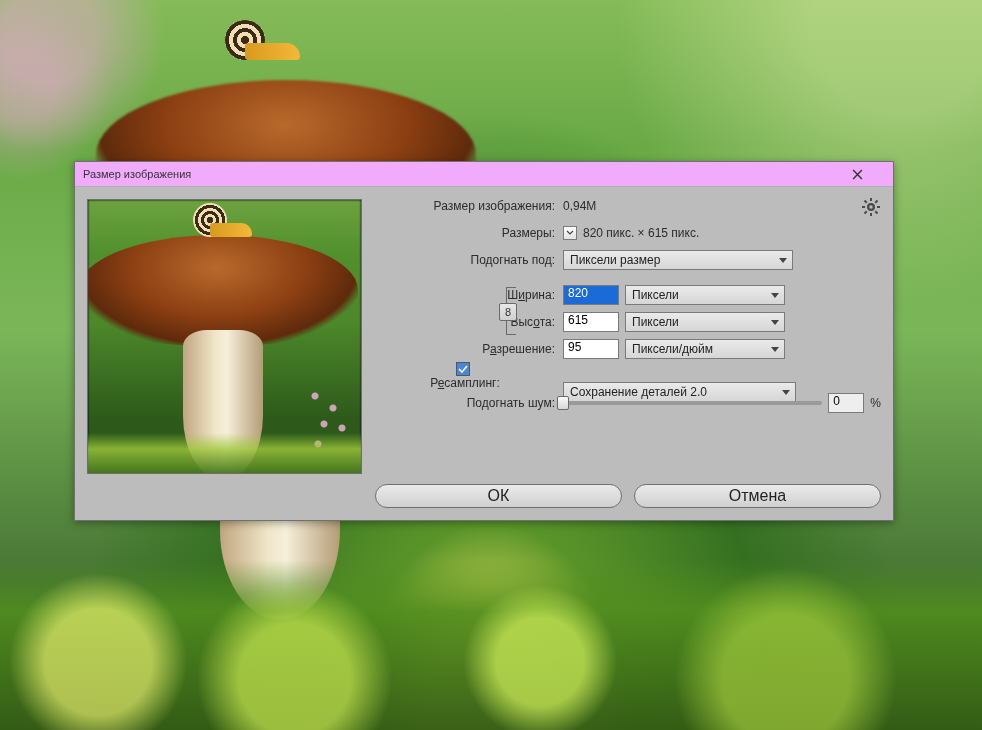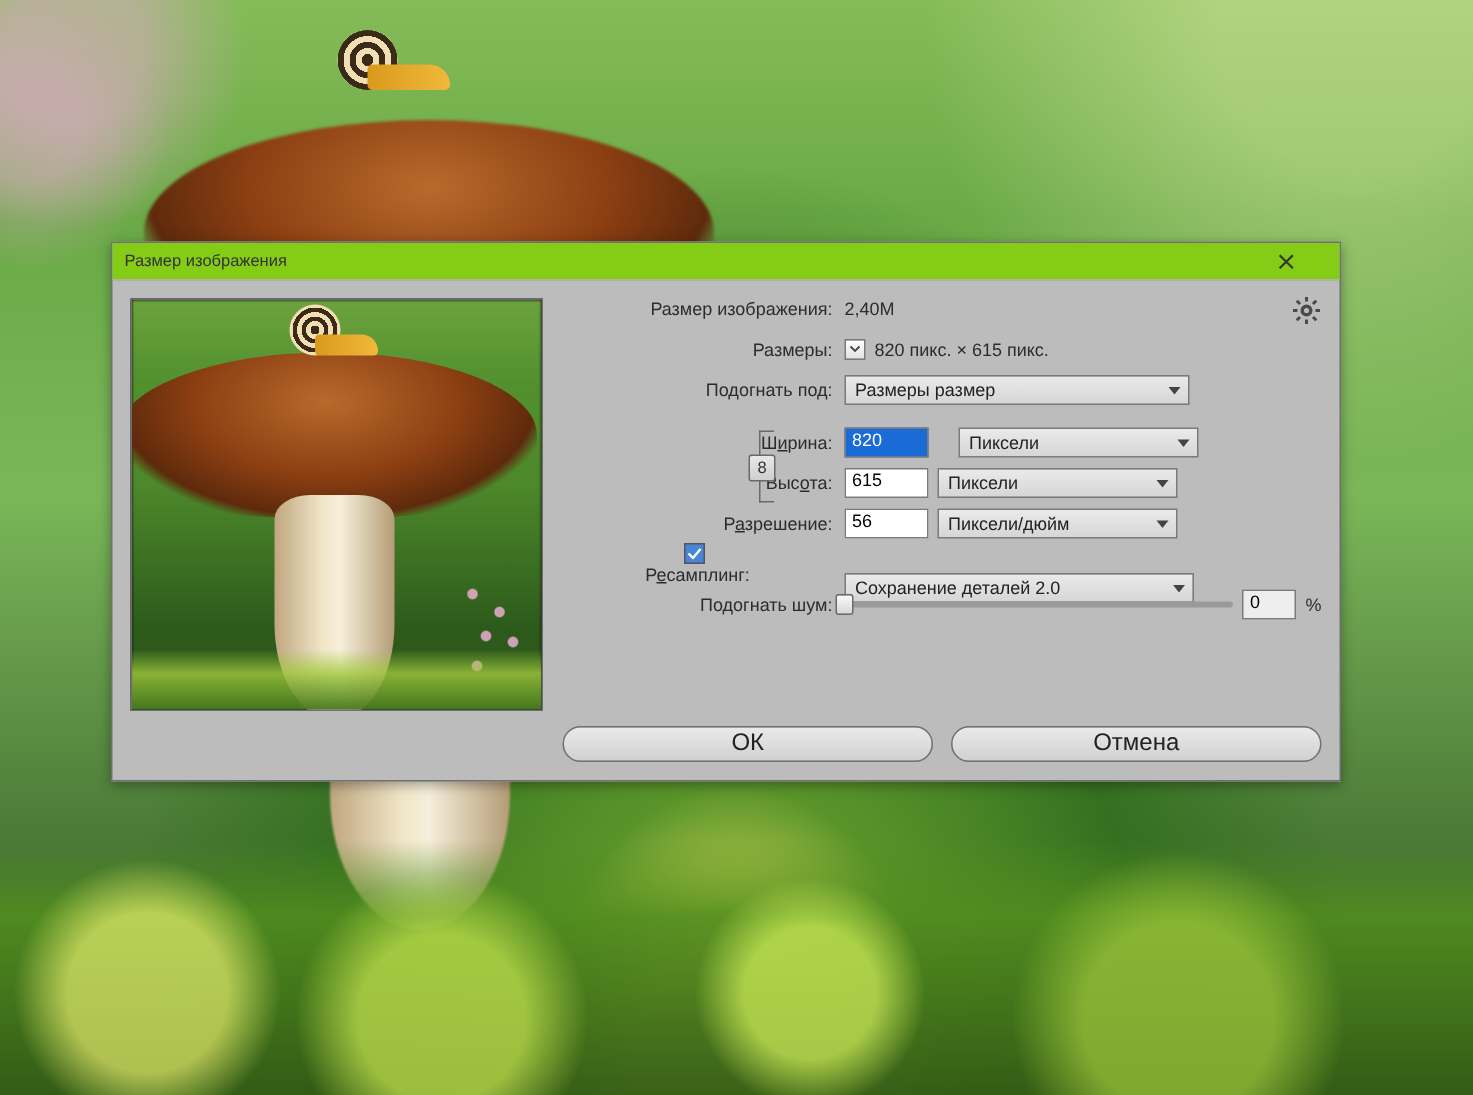"Размер изображения" .titlebar { background: #84cc16 -> #f0abfc }
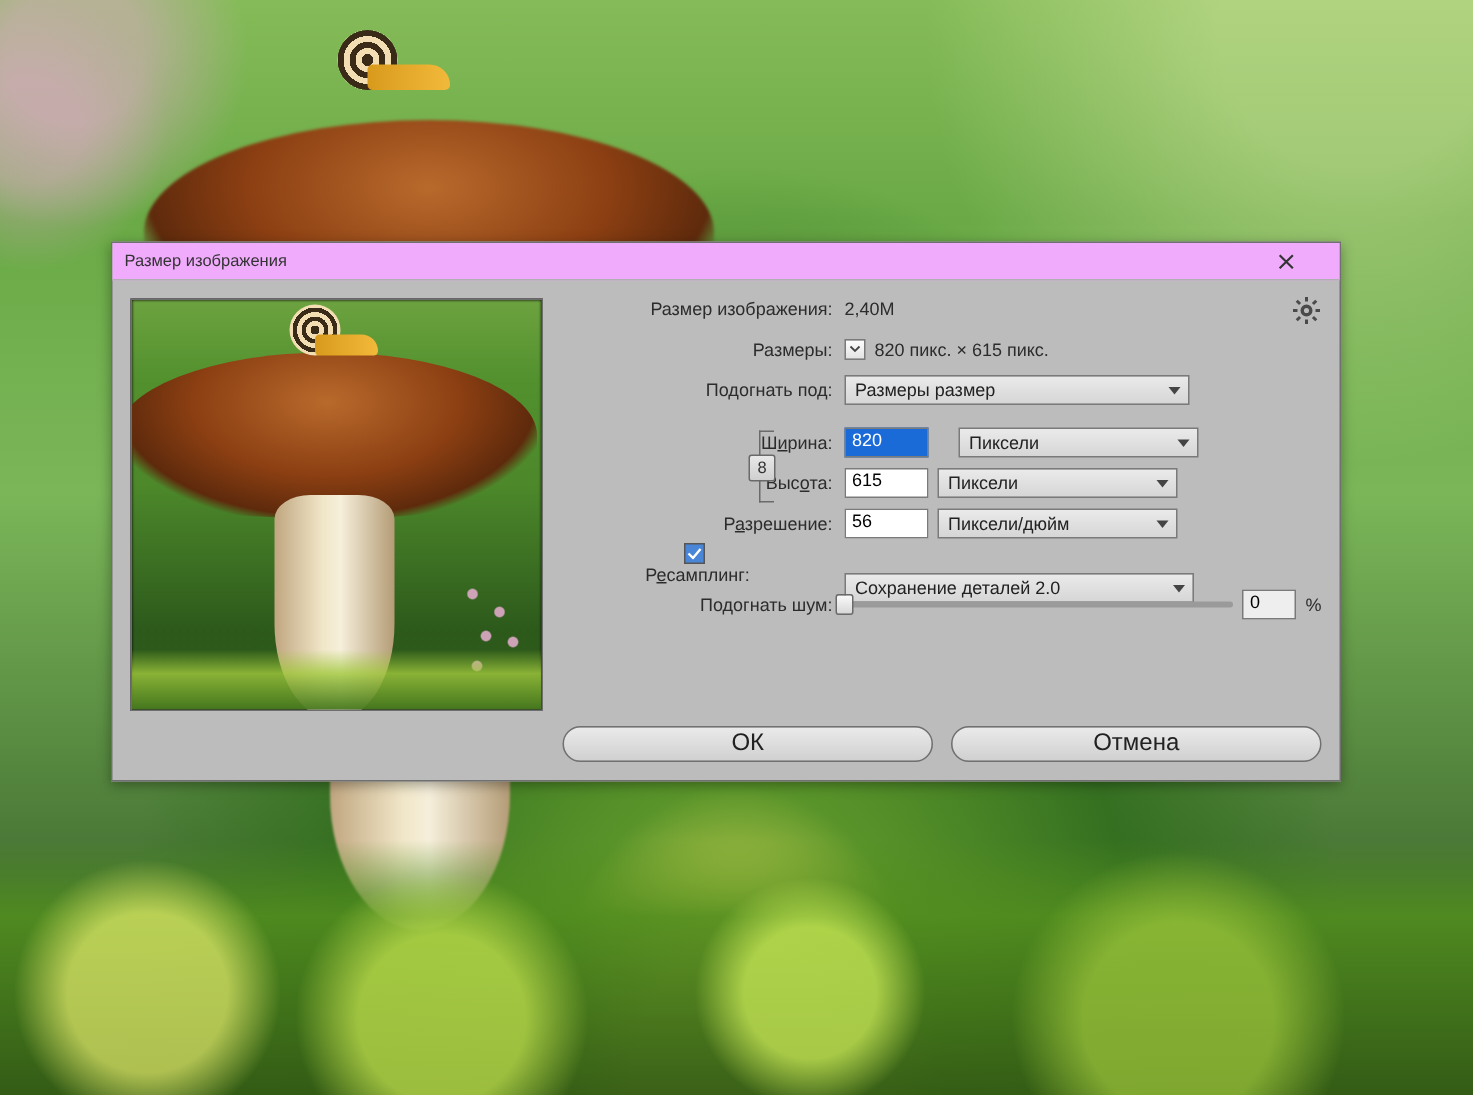"2,40M" div.val { text: 2,40M -> 0,94M }
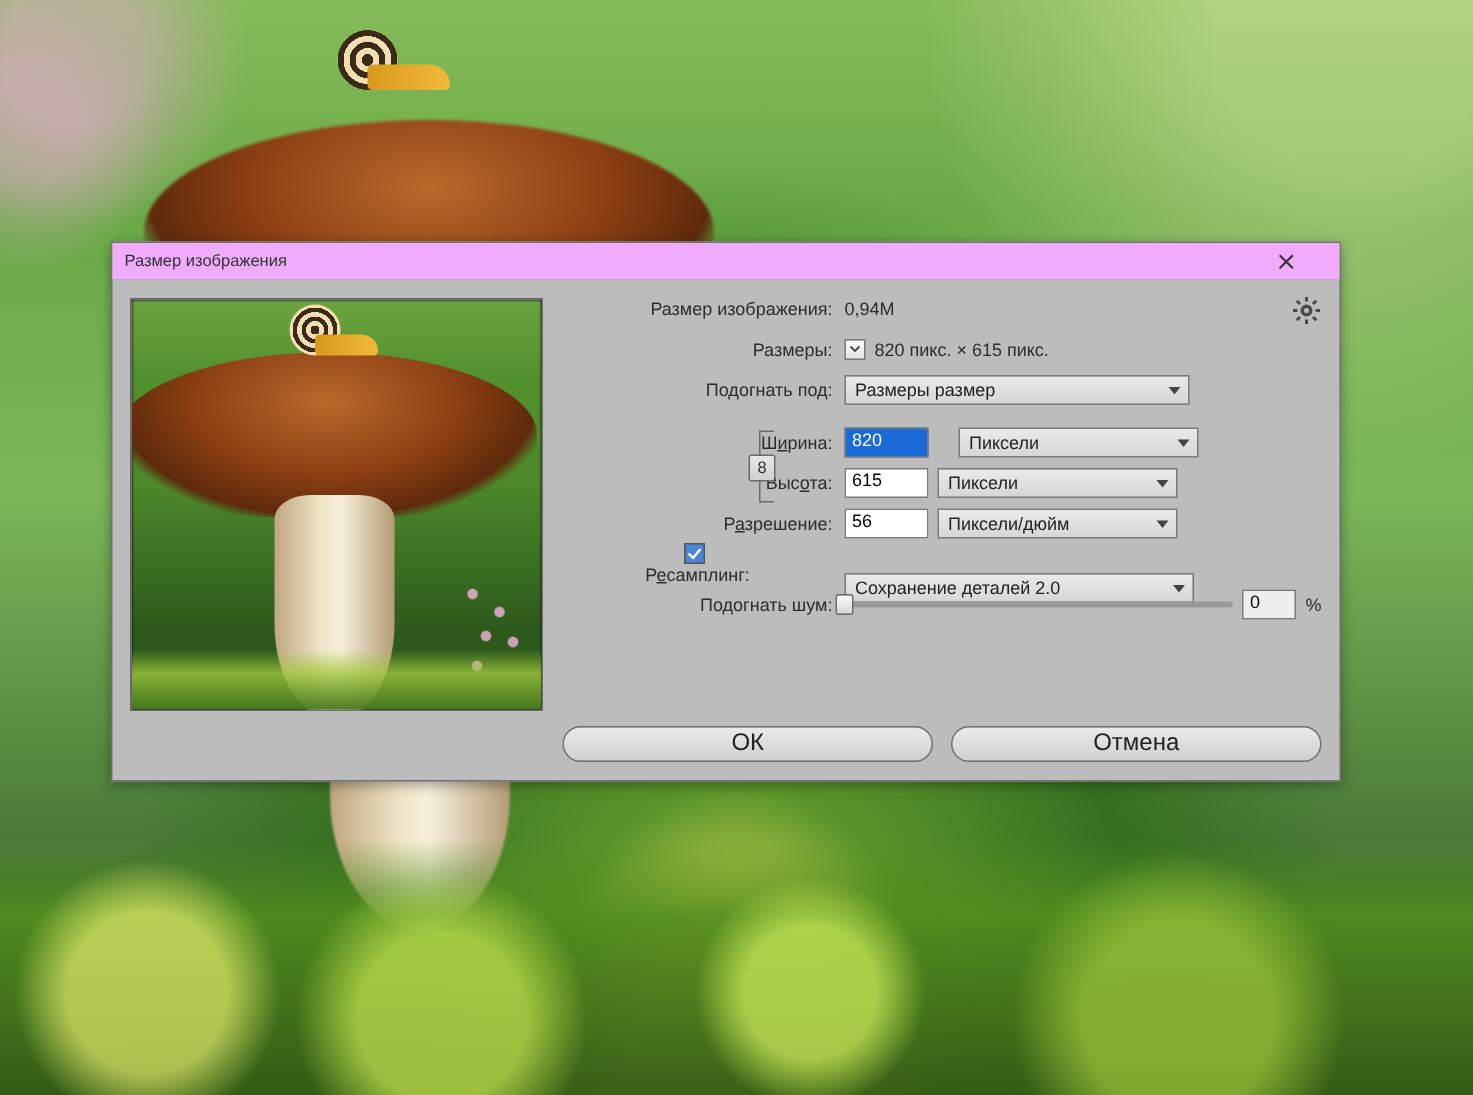"Размеры размер" span { text: Размеры -> Пиксели }
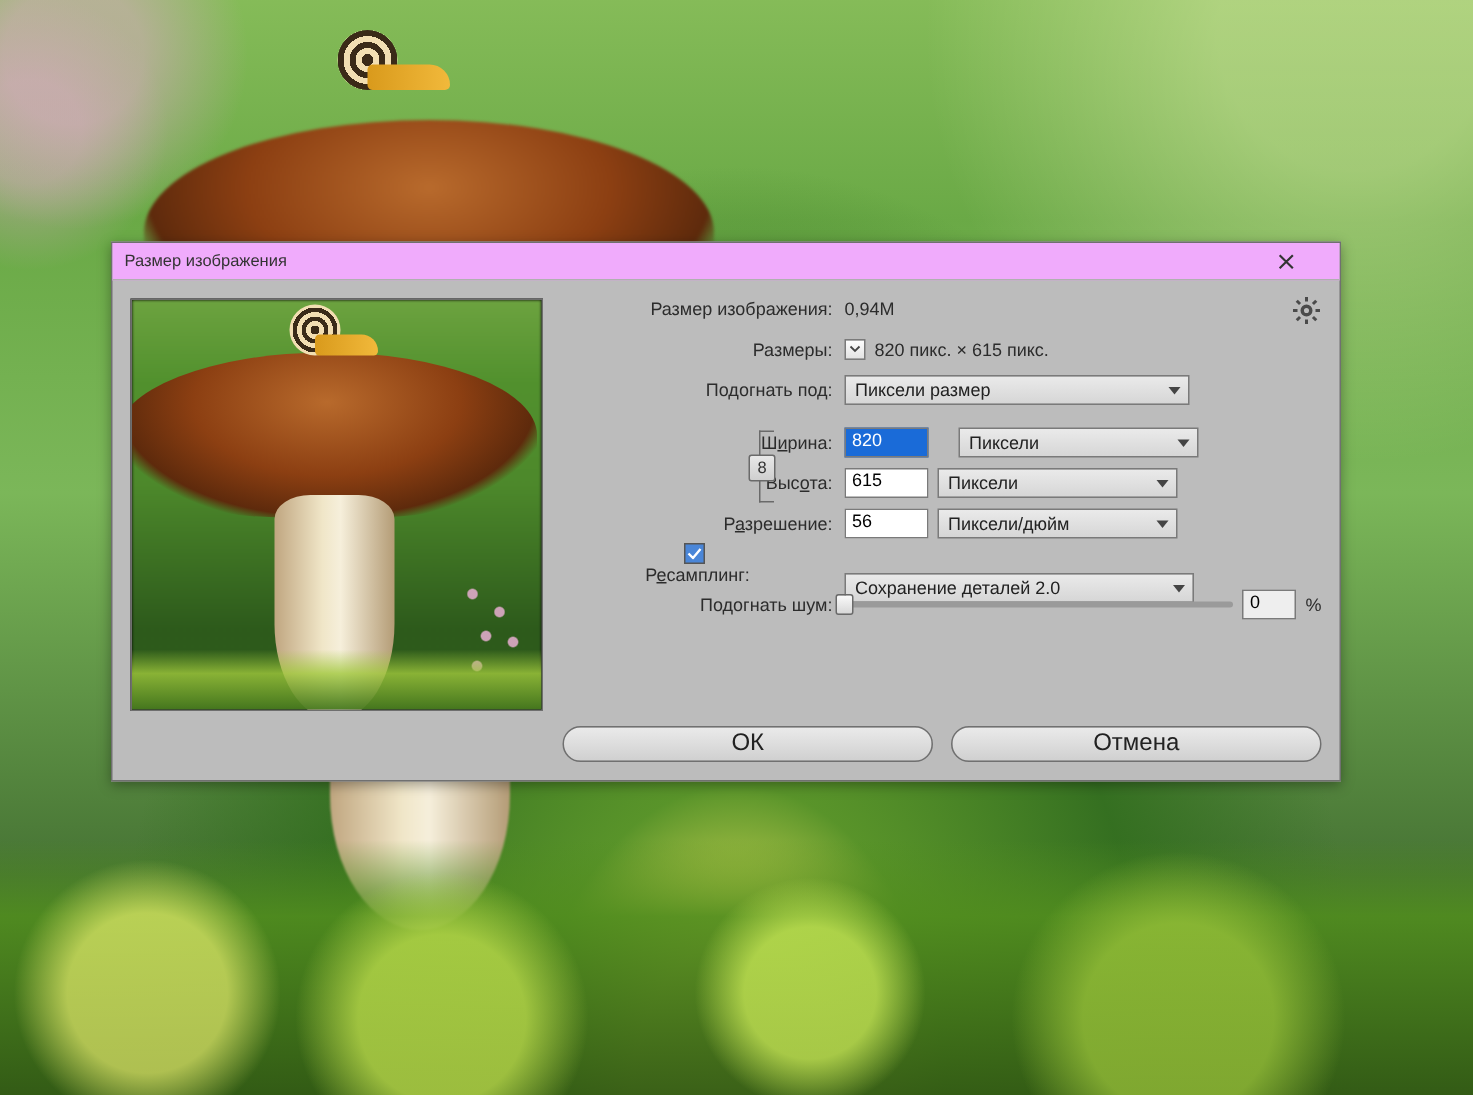"820" div { gap: 20px -> 6px }
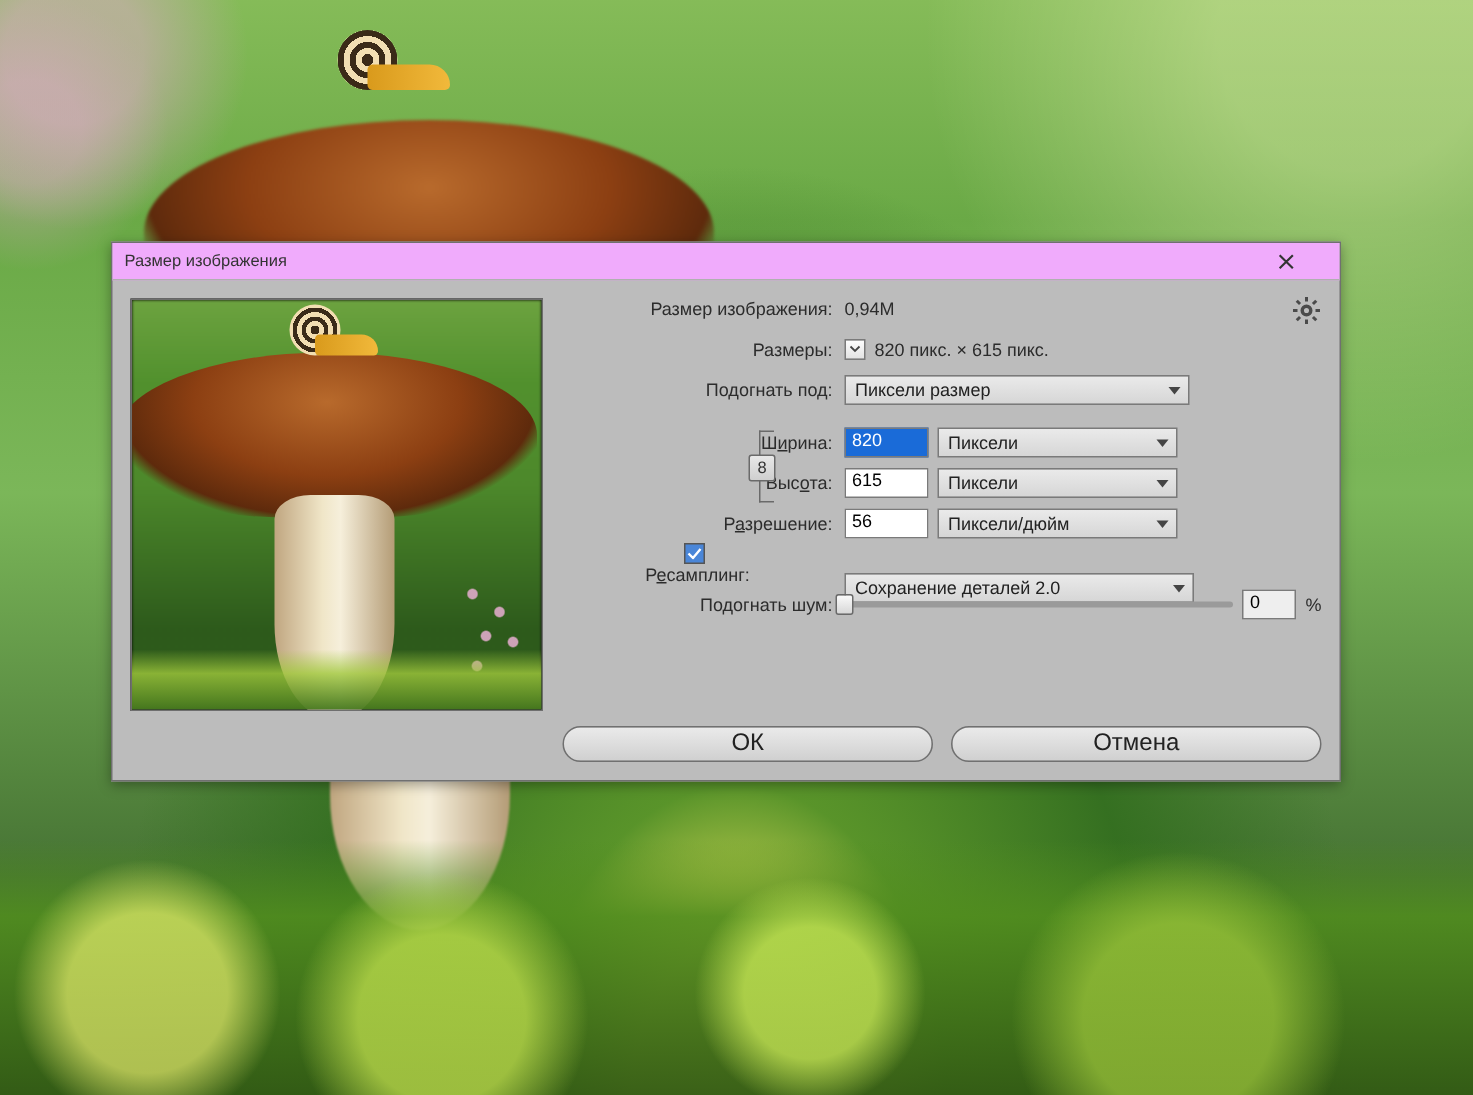"56" div.input { text: 56 -> 95 }
